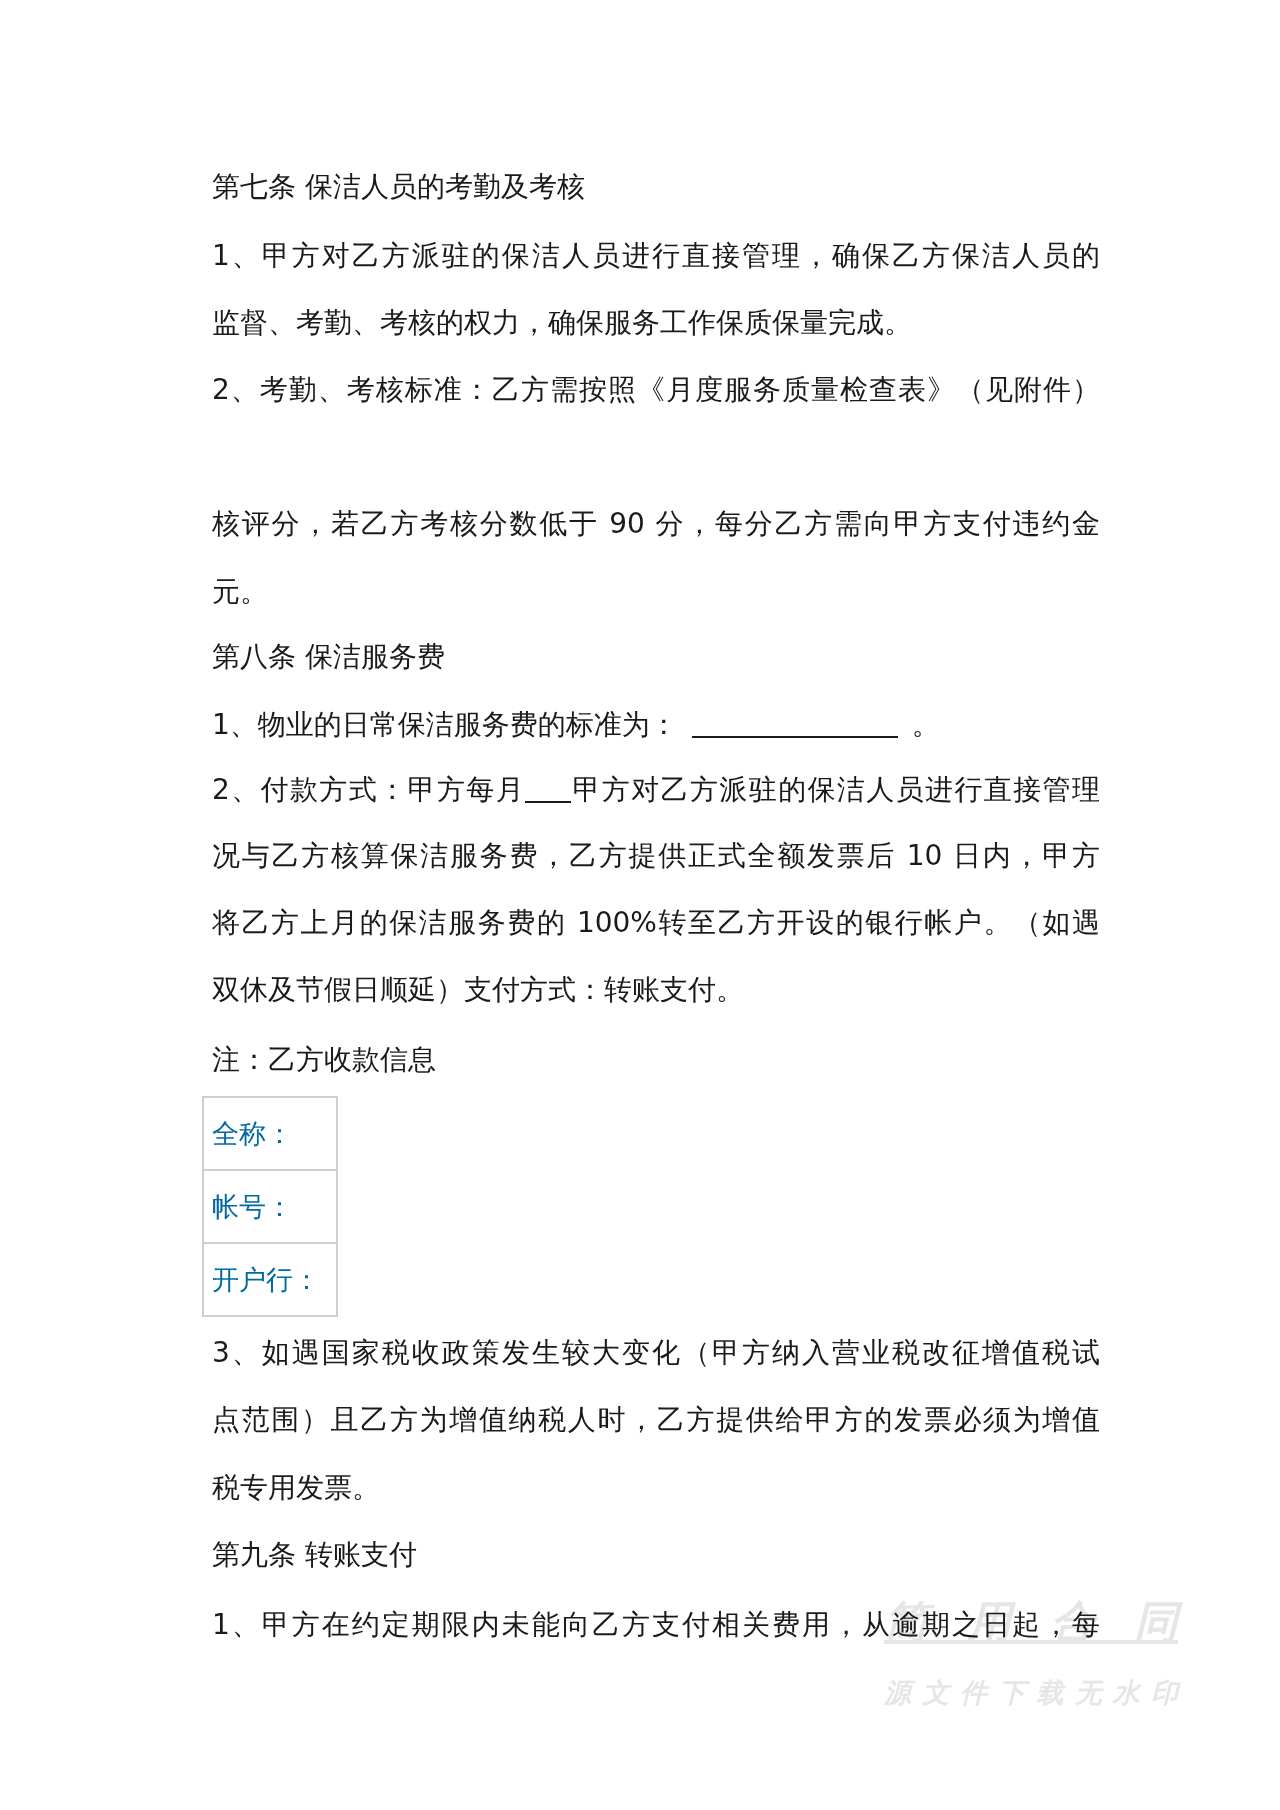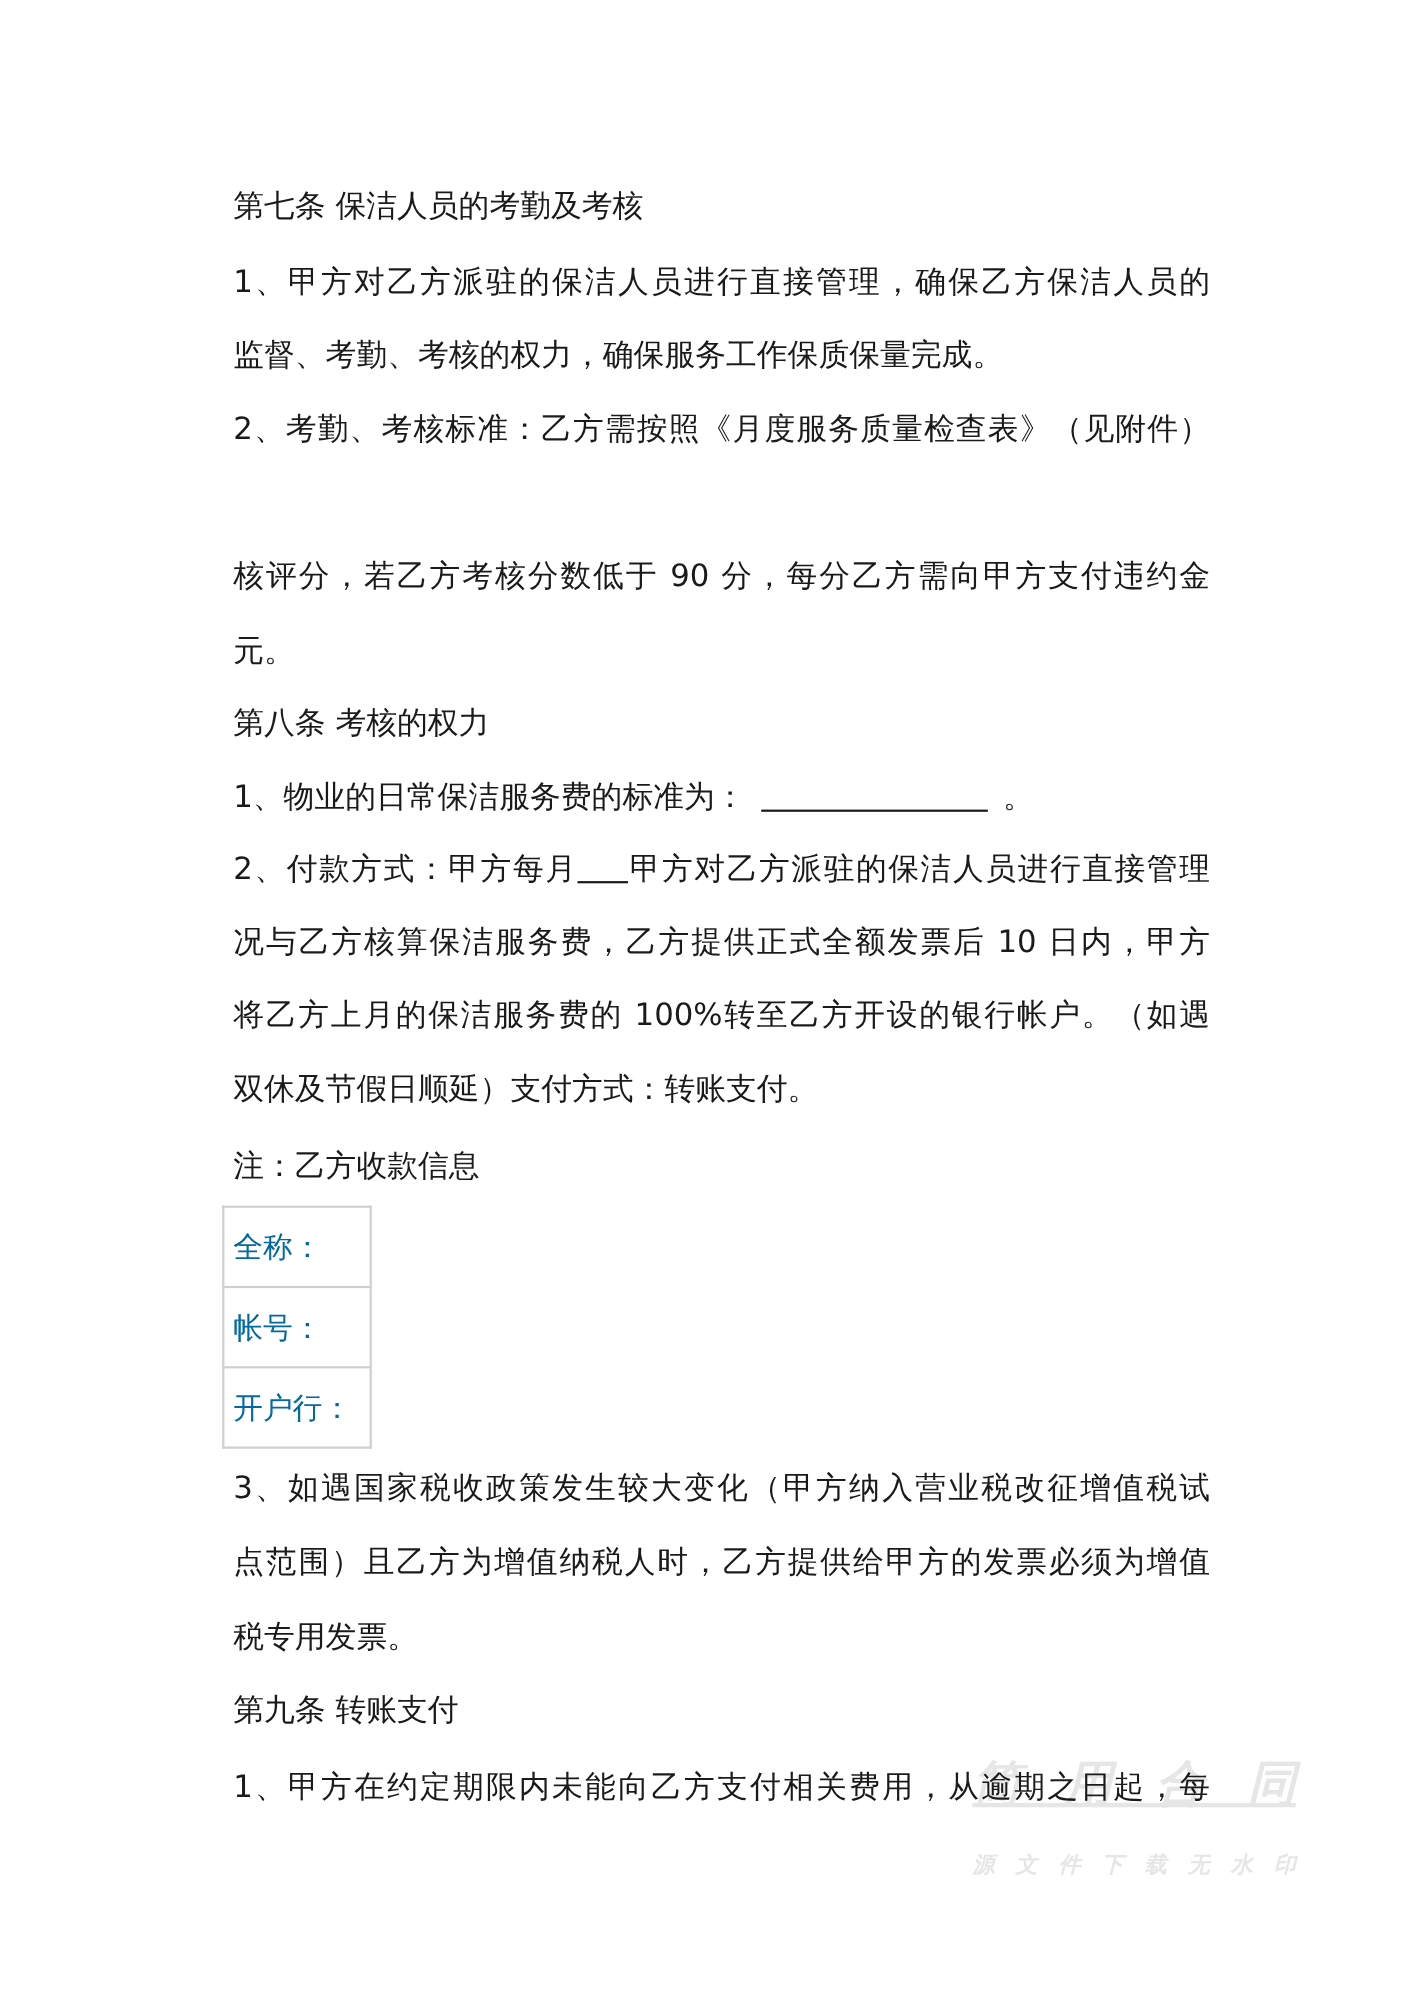"第八条 考核的权力" div.line { text: 考核的权力 -> 保洁服务费 }
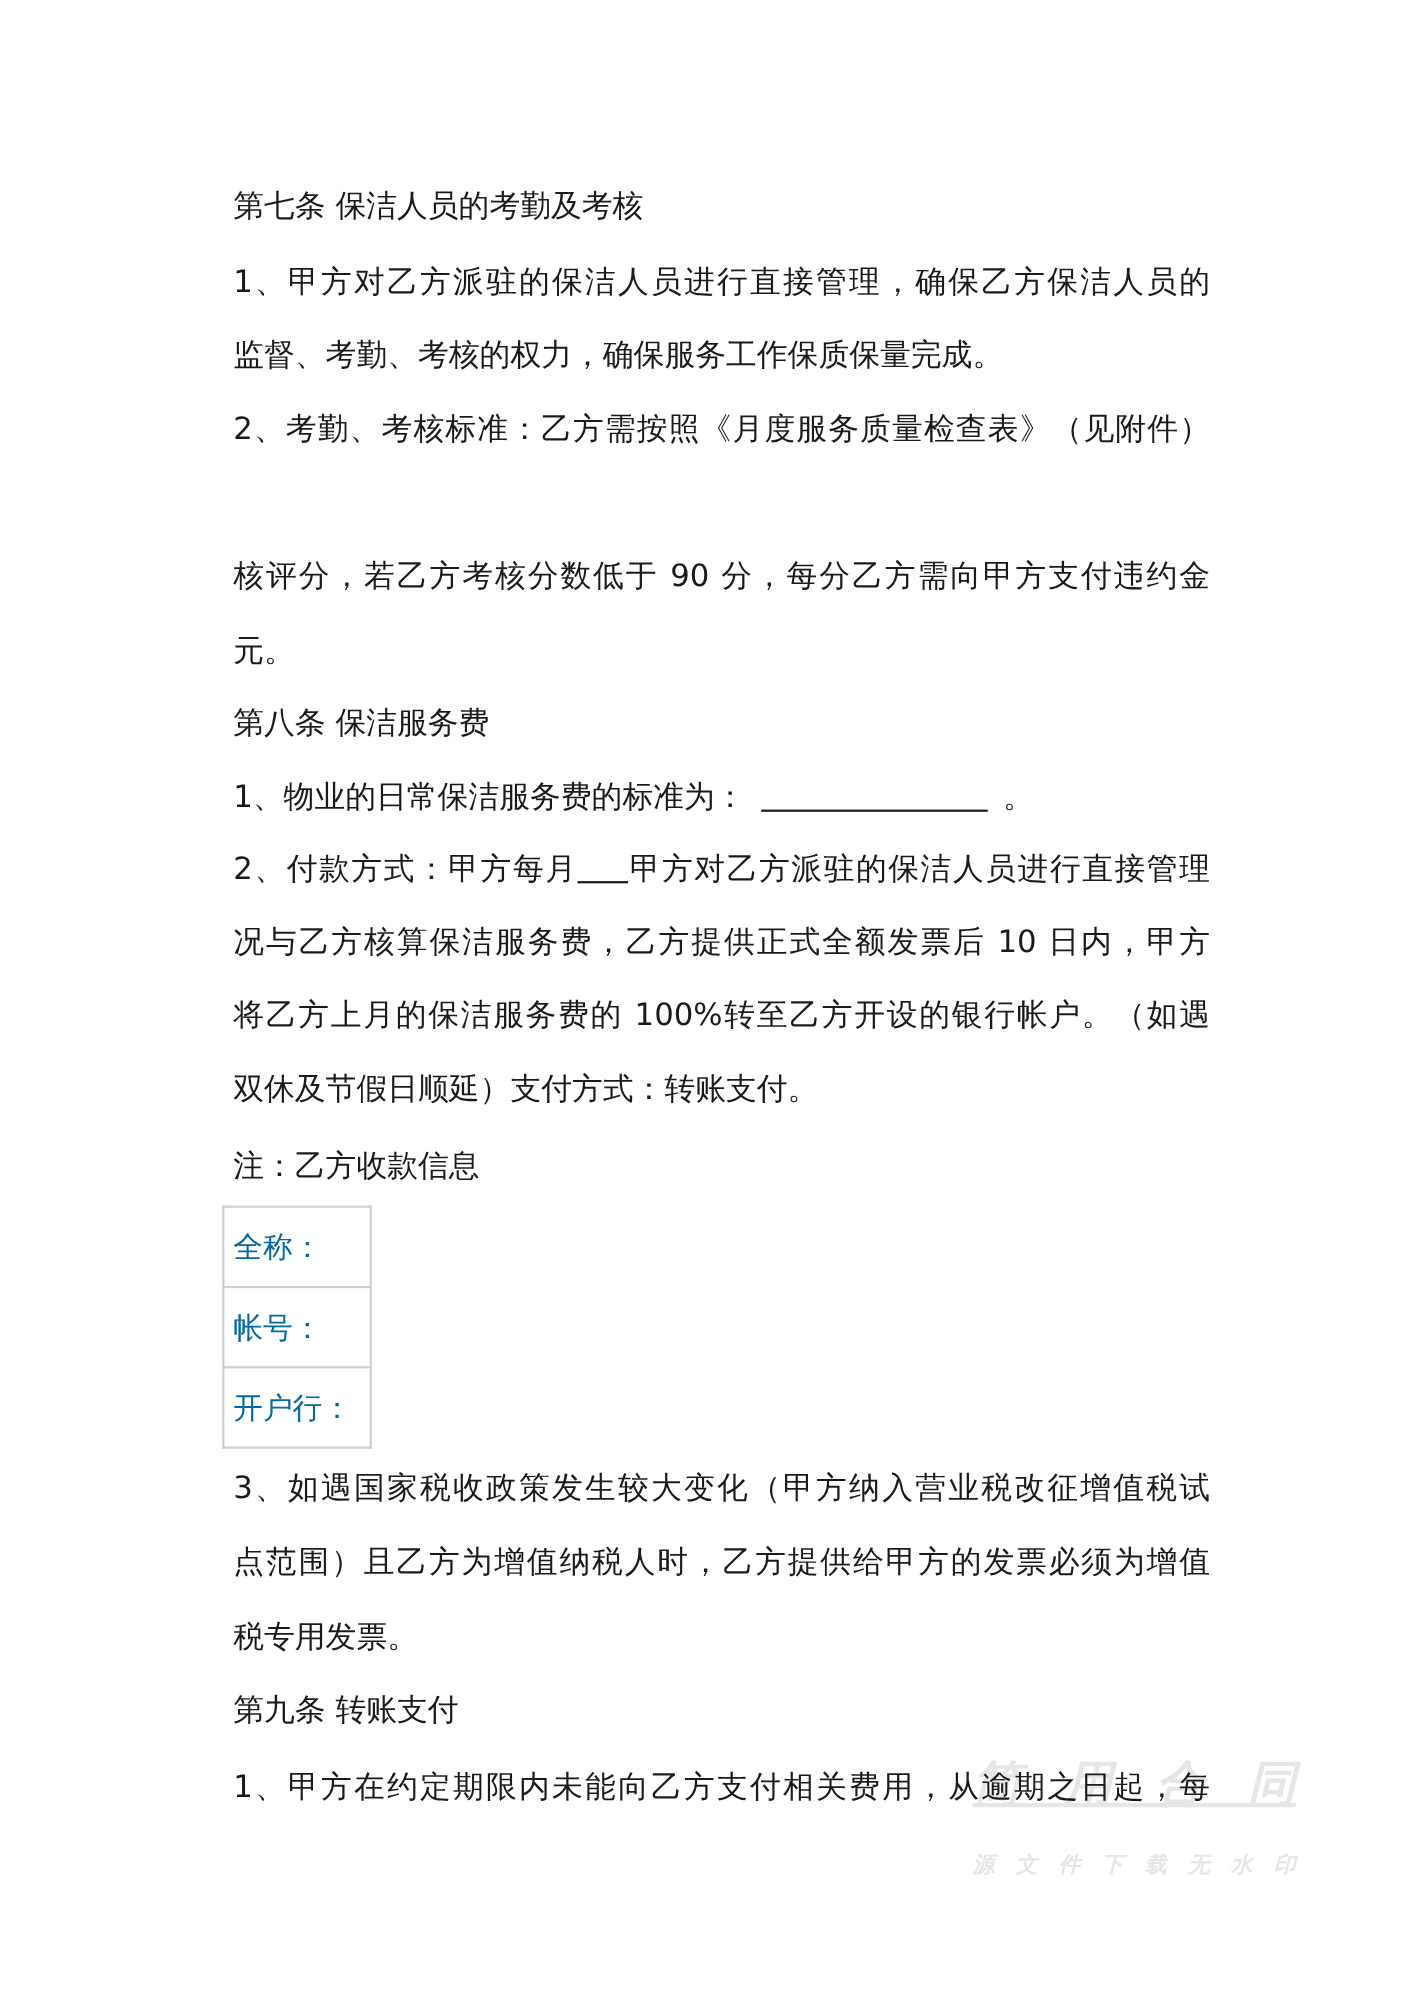"源文件下载无水印" .wm2 { font-family: none -> Liberation Mono, monospace; font-size: 20px -> 27px }
